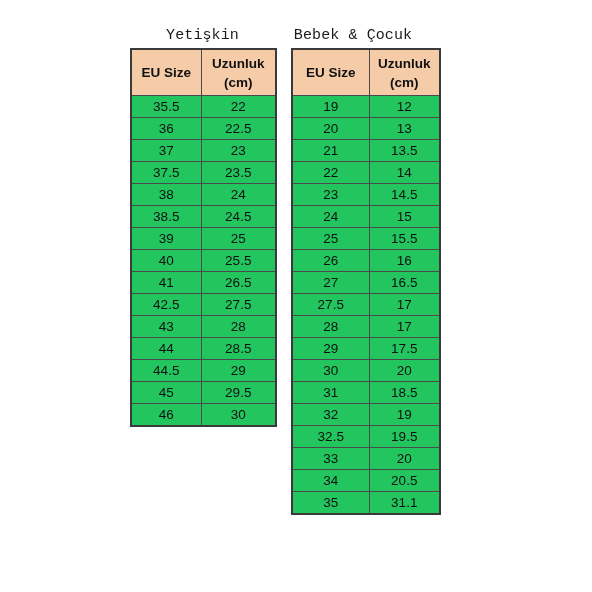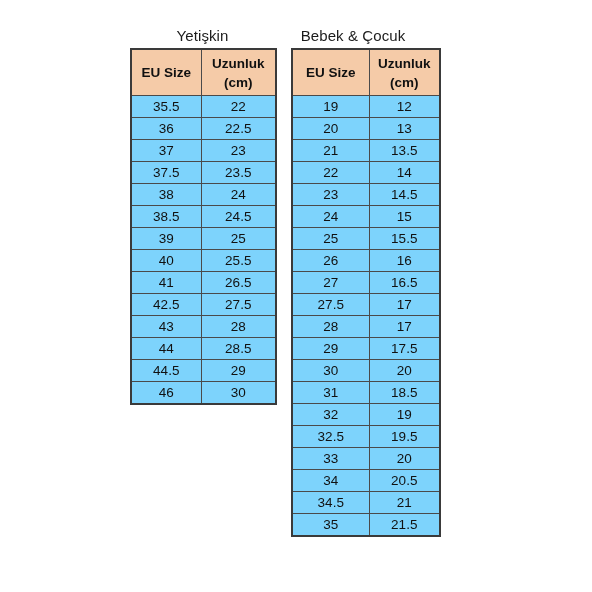"Yetişkin" .chart-title { font-family: none -> Liberation Mono, monospace }
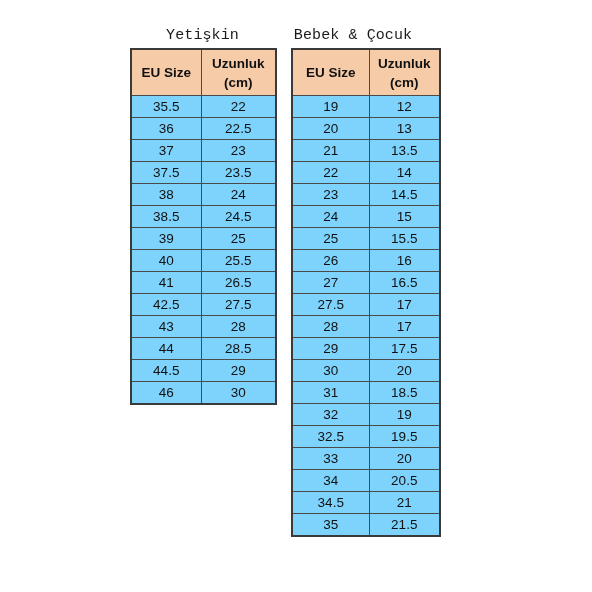"EU Size" table.size-table { background: #7dd3fc -> #22c55e }
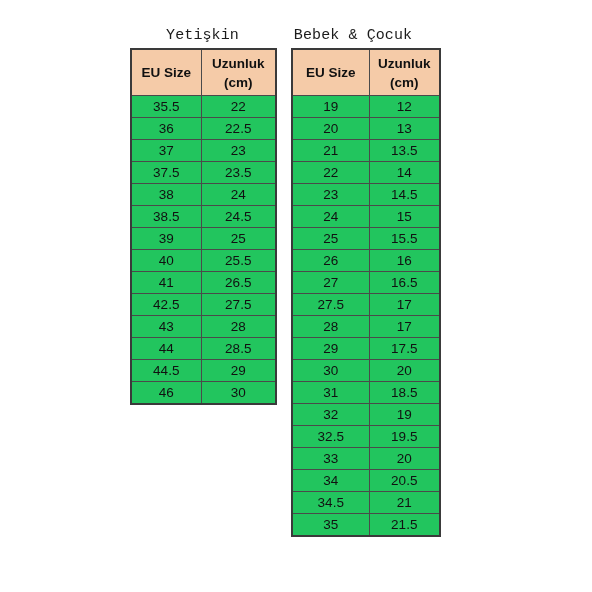"45" tr { html: none -> <tr> <td>45</td> <td>29.5</td> </tr> }
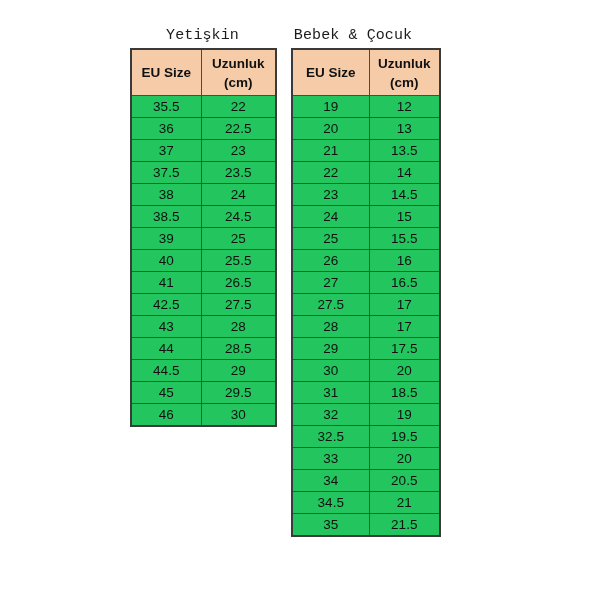"34.5" tr { html: <tr> <td>34.5</td> <td>21</td> </tr> -> none }
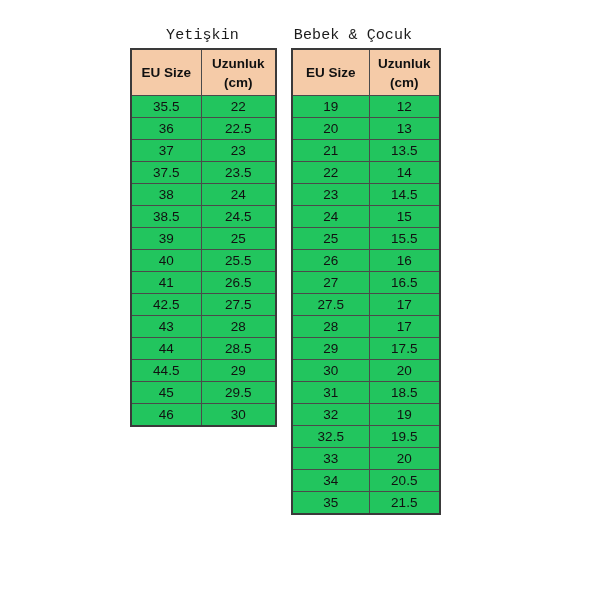"21.5" td { text: 21.5 -> 31.1 }
